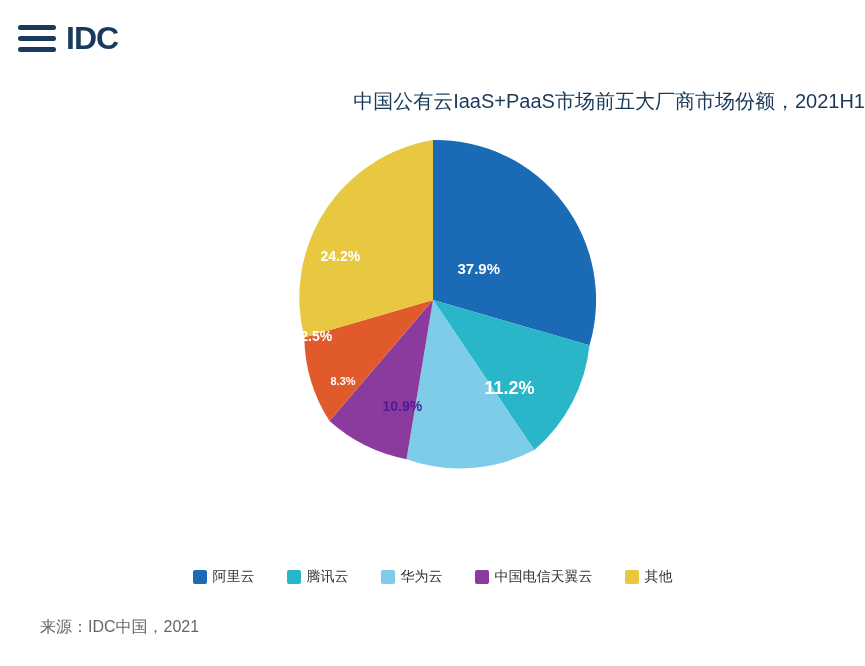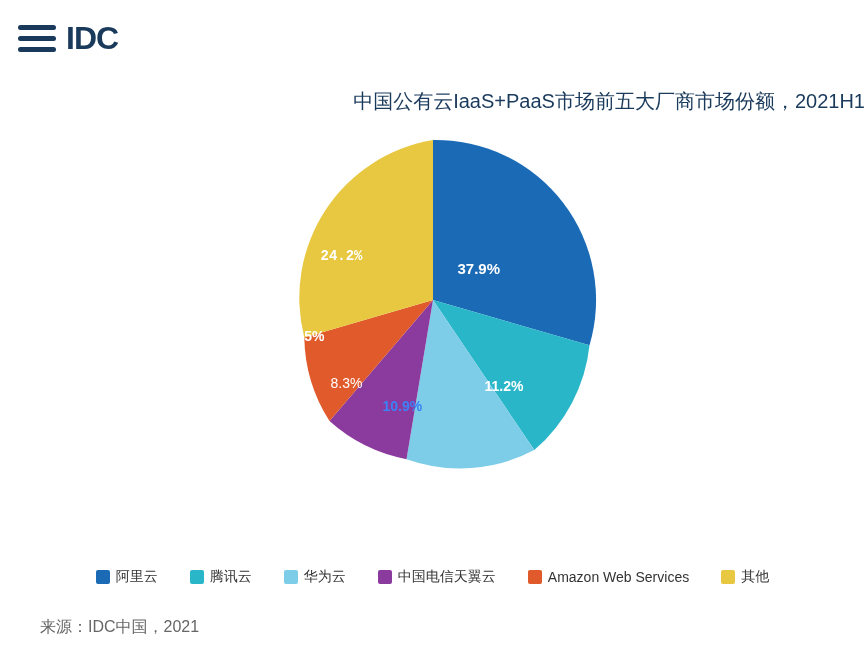"24.2%" span.pct-label { font-family: Liberation Mono, monospace -> none }
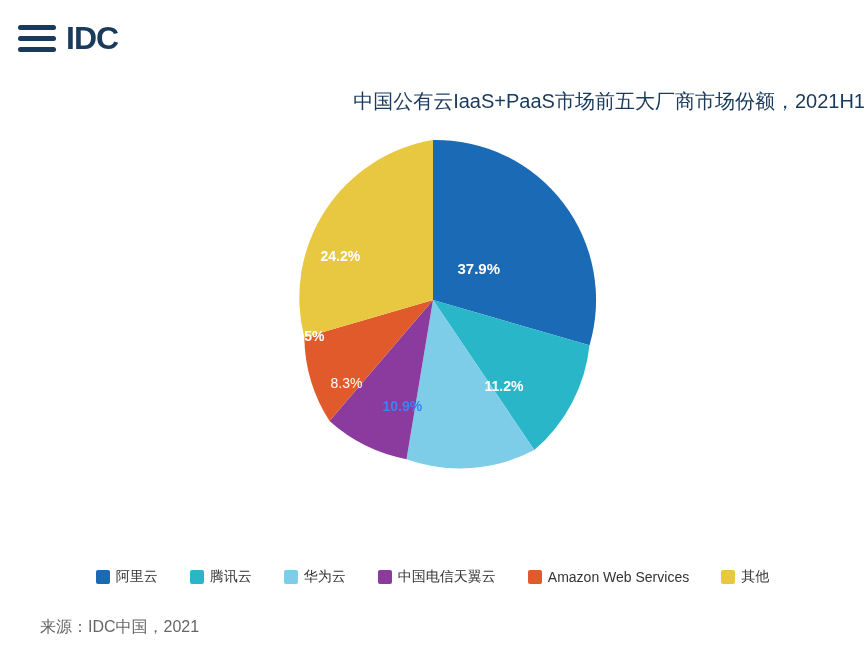"7.5%" span.pct-label { text: 7.5% -> 32.5% }
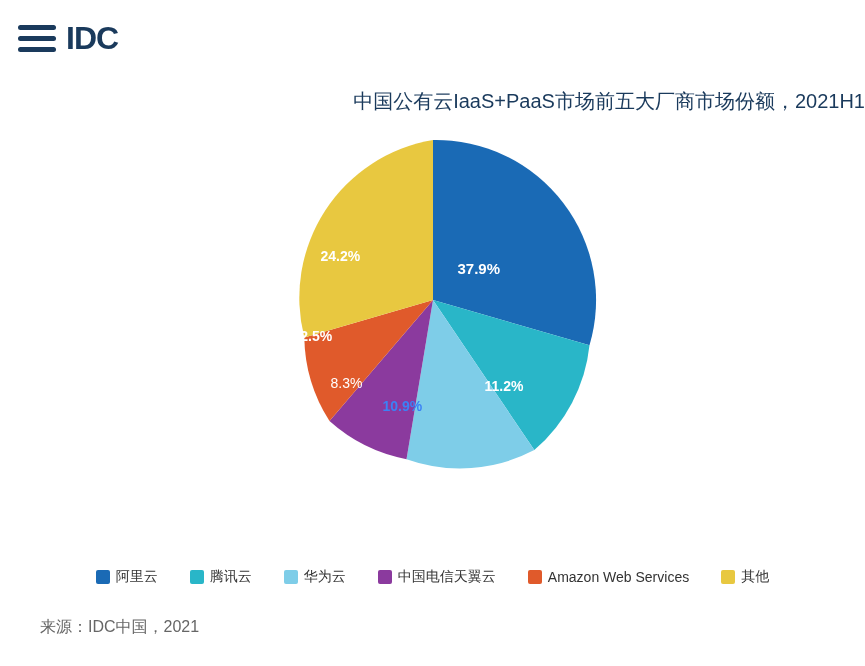"8.3%" span.pct-label { font-size: 14px -> 11px; font-weight: 400 -> 700 }
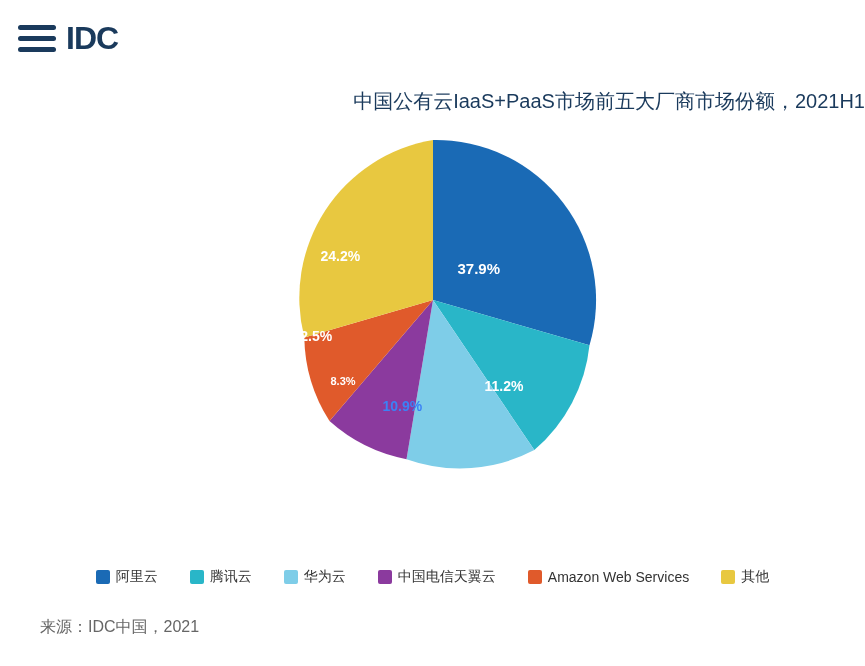"11.2%" span.pct-label { font-size: 14px -> 18px }
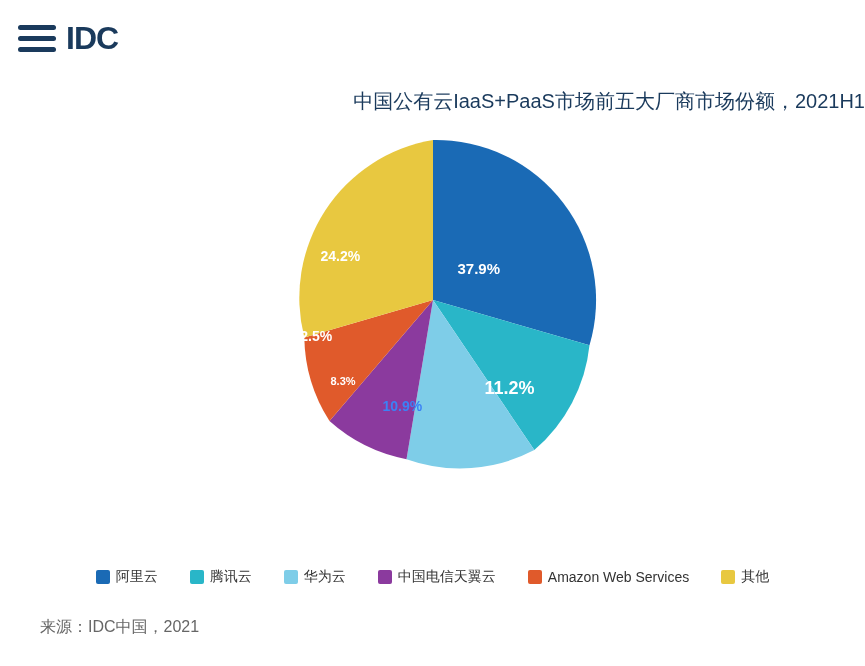"10.9%" span.pct-label { color: #3b82f6 -> #4c1d95 }
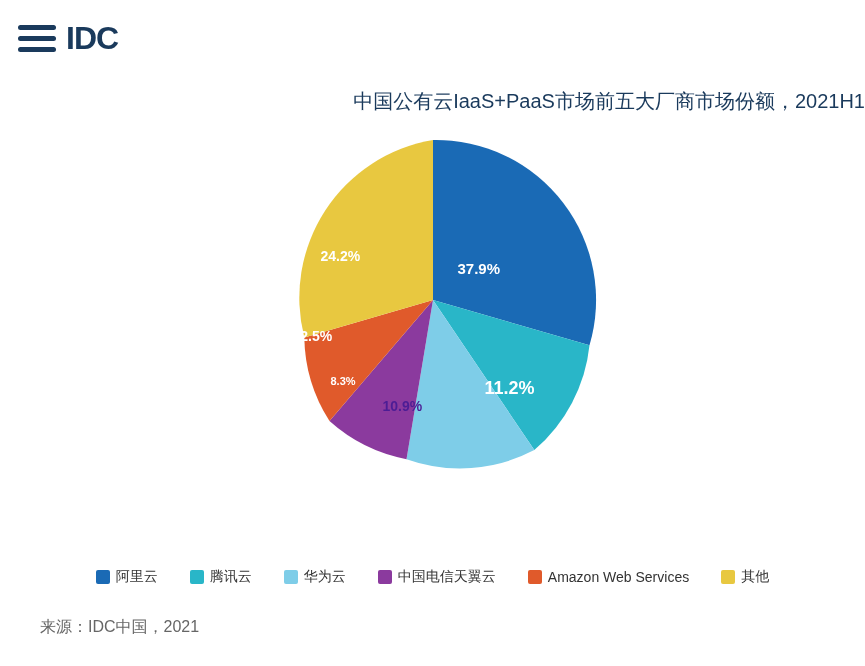"Amazon Web Services" div.legend-item { html: <div> <div></div> <span>Amazon Web Services</span> </div> -> none }
